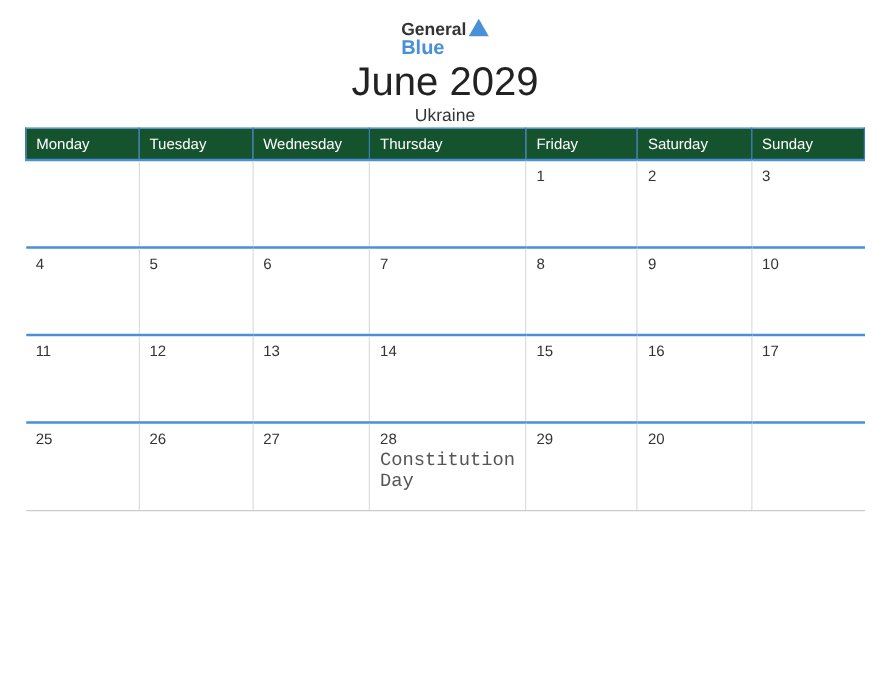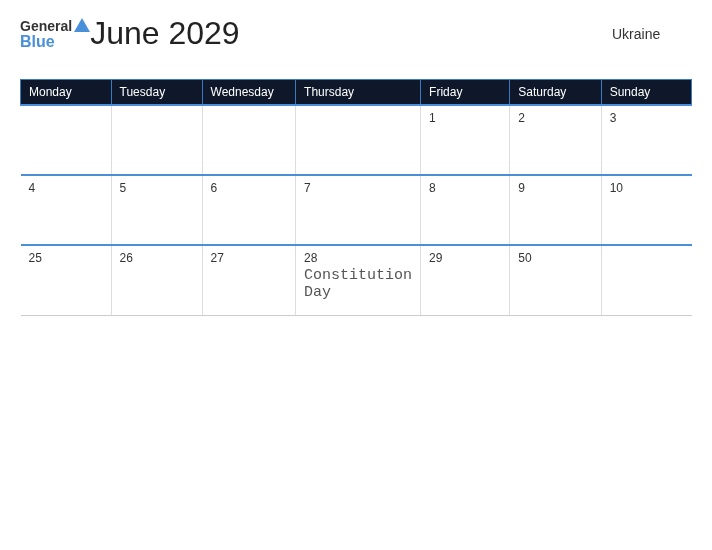"General" .header { flex-direction: none -> column; margin-bottom: 27px -> 2px }
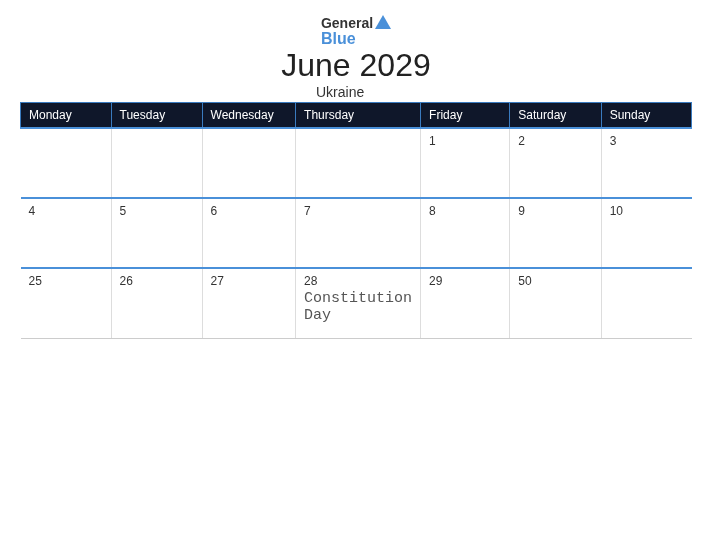"Ukraine" .country { text-align: left -> center }
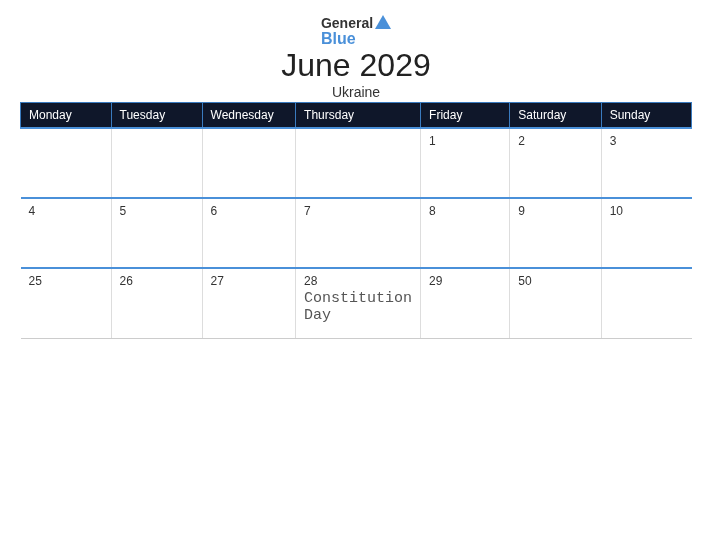"Monday" .calendar thead tr th { background-color: #0f172a -> #14532d }
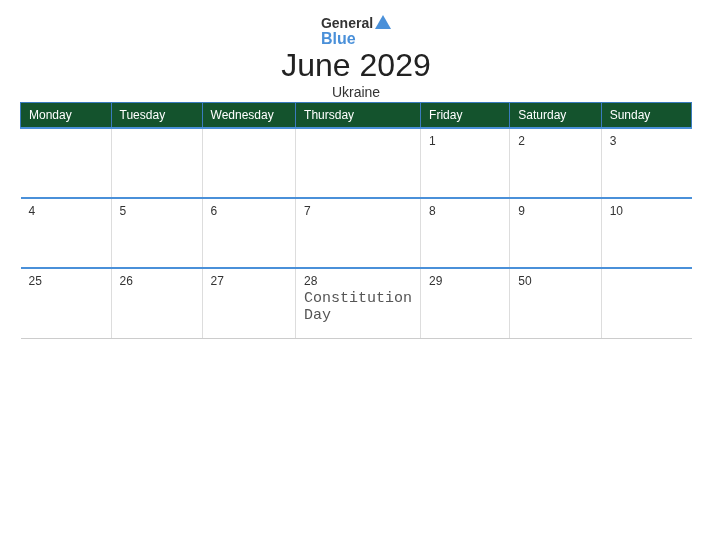"11" tr { html: none -> <tr> <td> <span>11</span> </td> <td> <span>12</span> </td> <td> <span>13</span> </td> <td> <span>14</span> </td> <td> <span>15</span> </td> <td> <span>16</span> </td> <td> <span>17</span> </td> </tr> }
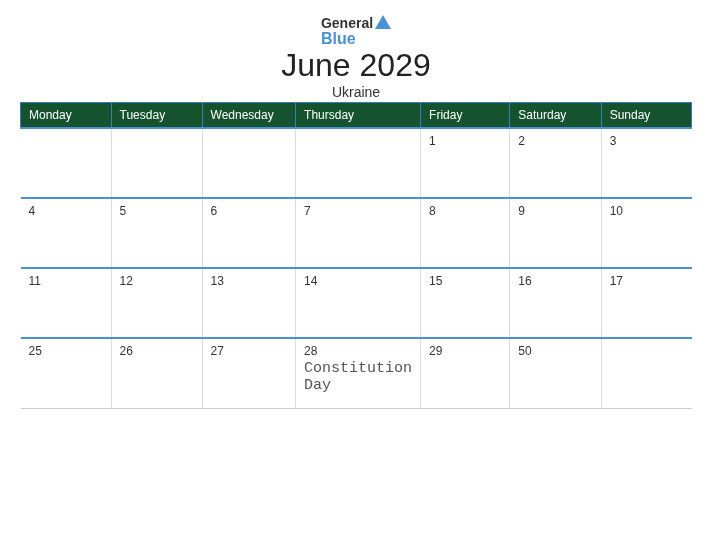"50" span.day-number { text: 50 -> 20 }
